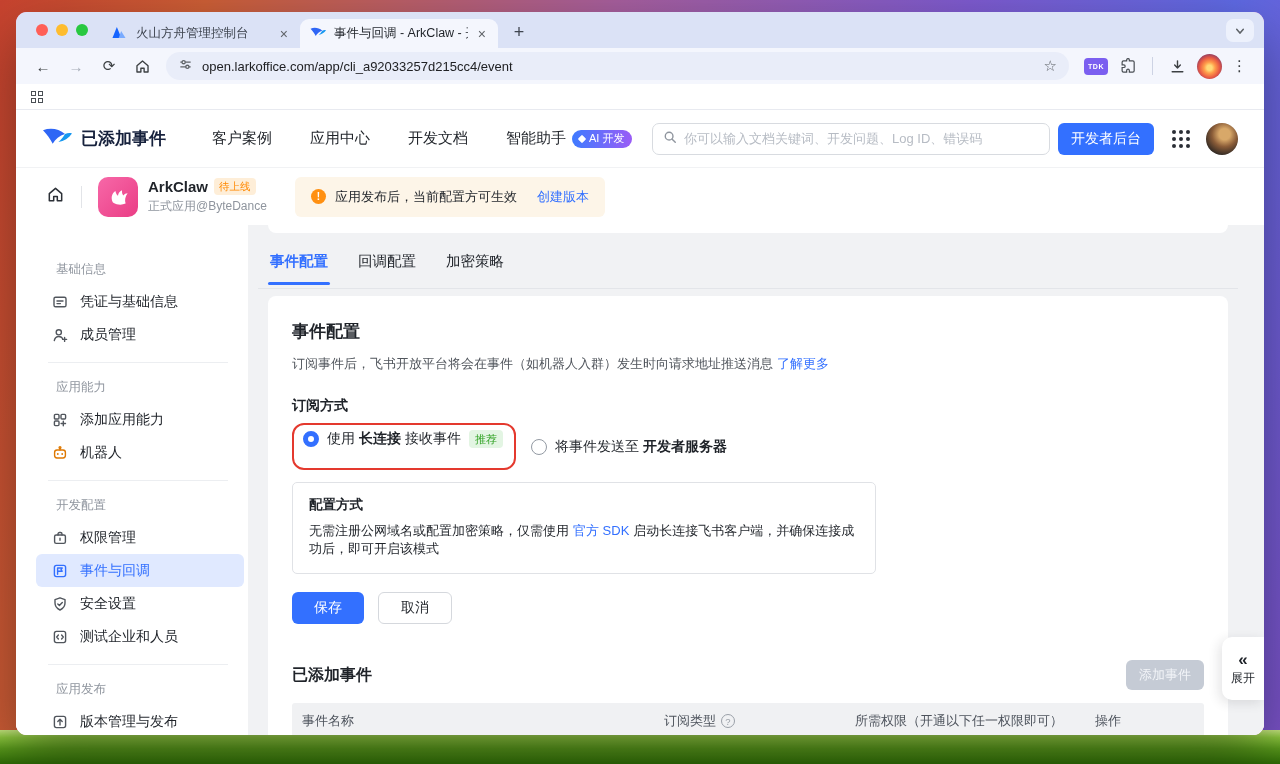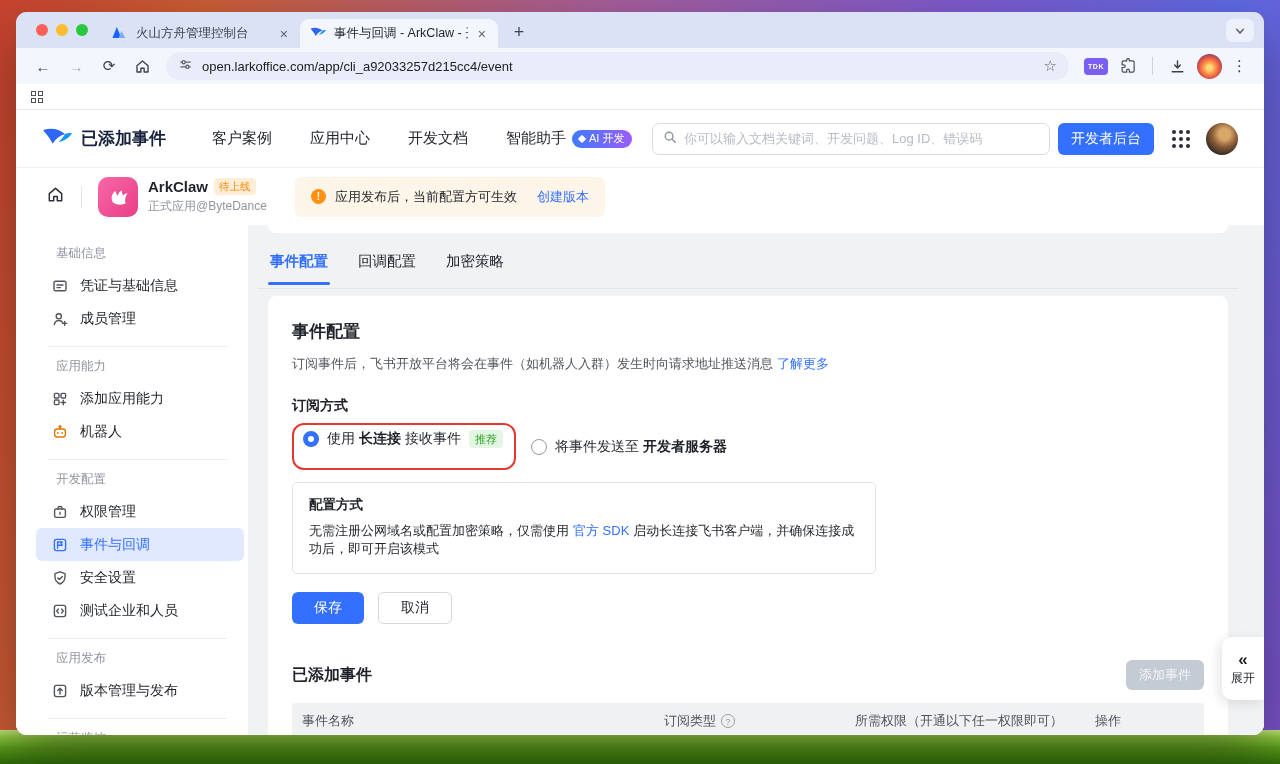"基础信息" .sgroup-label { margin: 0 0 6px 40px -> 16px 0 6px 40px }
